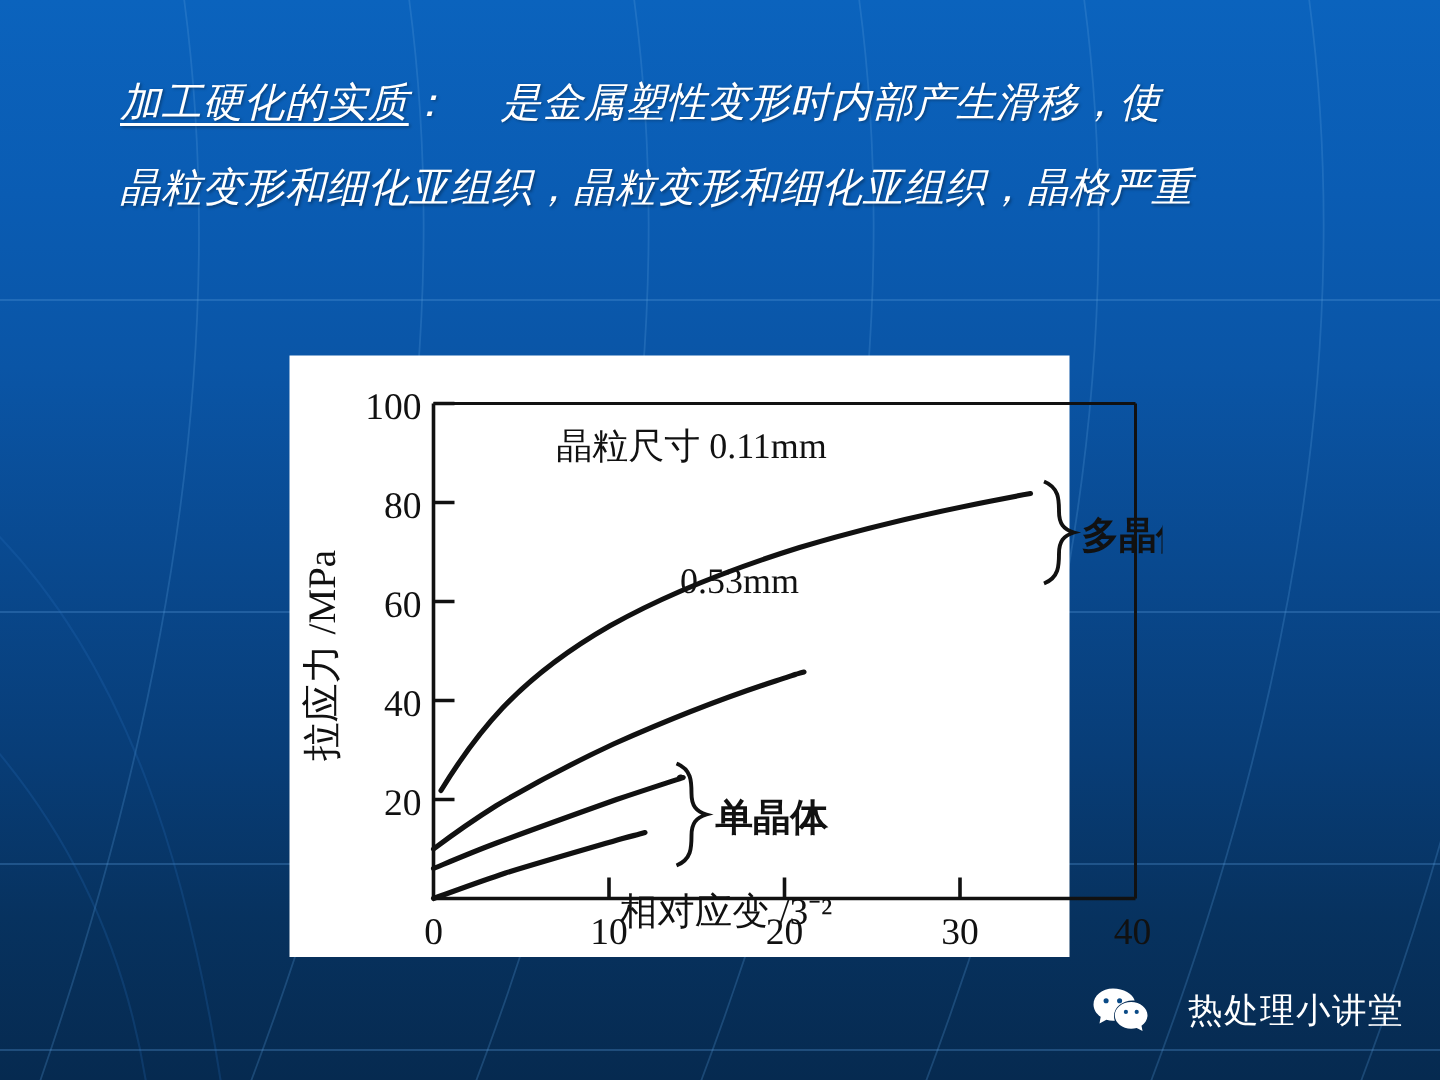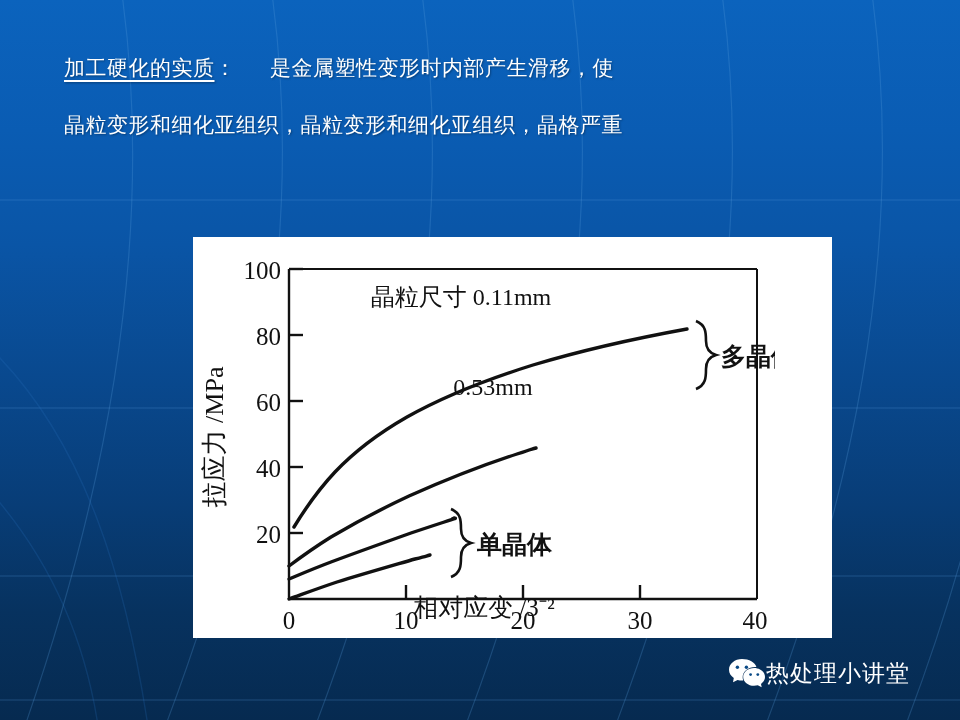"加工硬化的实质： 是金属塑性变形时内部产生滑移，使" #text-block { font-size: 21px -> 27px; font-style: none -> italic; left: 64px -> 80px }
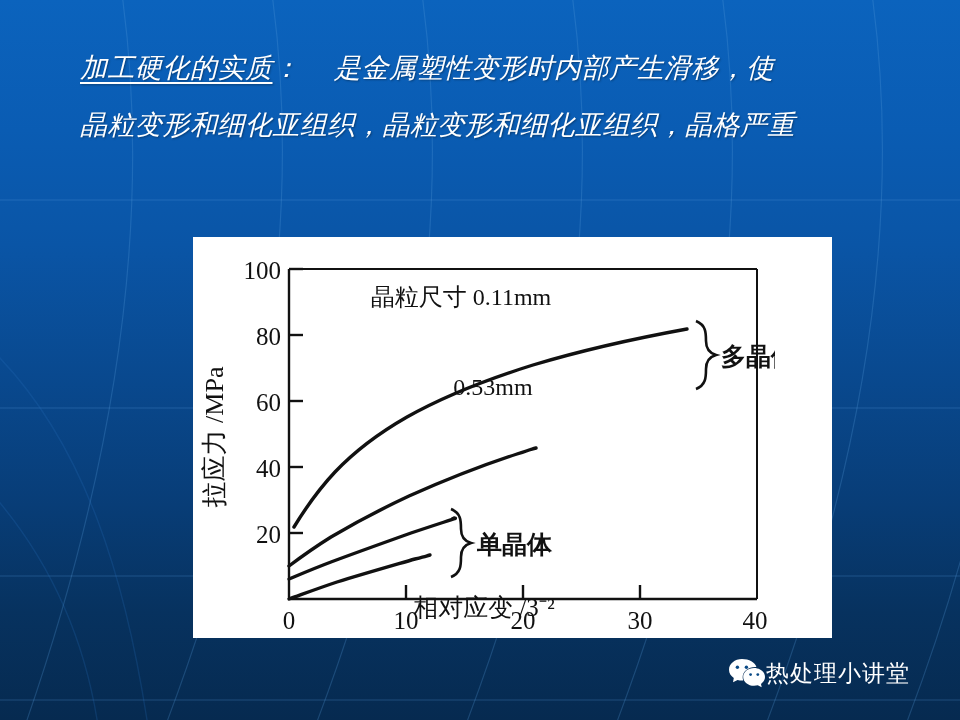"100" #figure-card { width: 639px -> 520px }
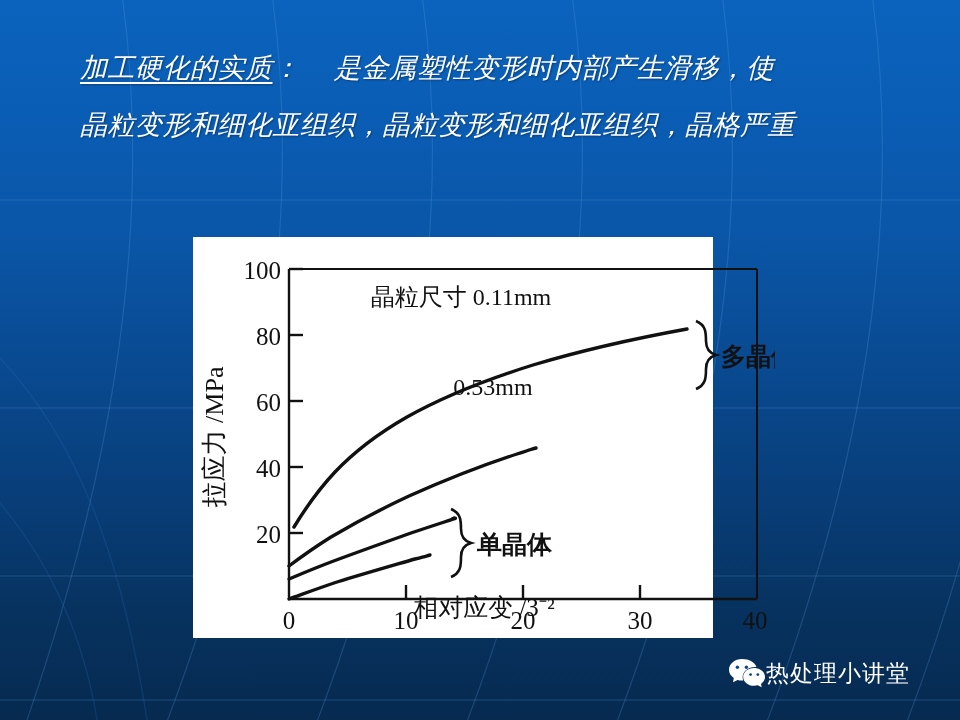"热处理小讲堂" #watermark { gap: 0 -> 26px }
